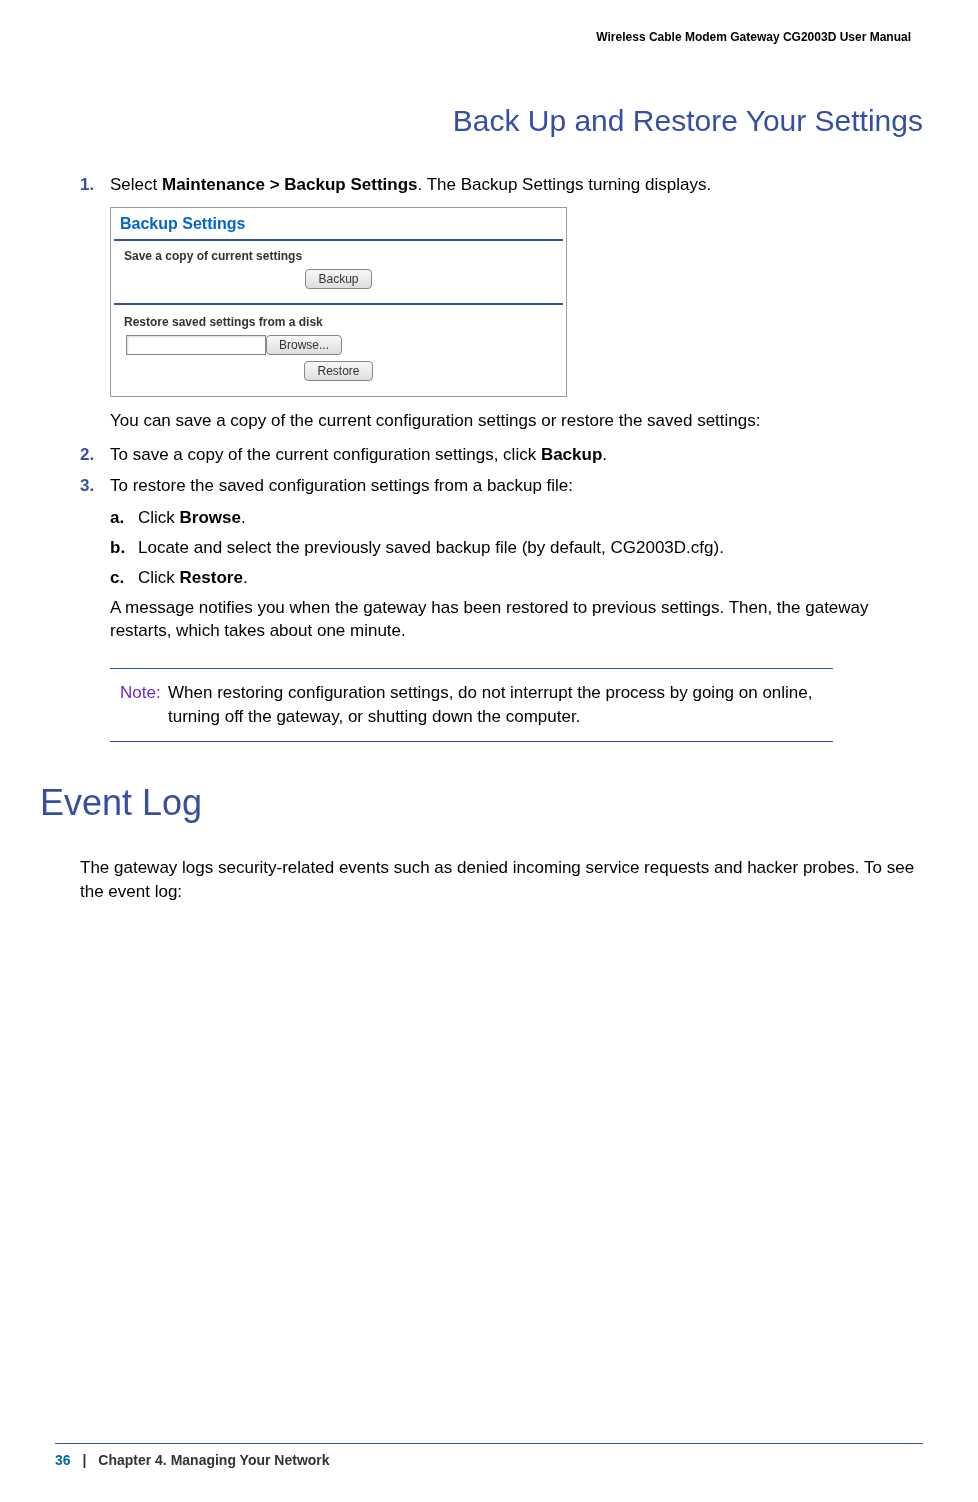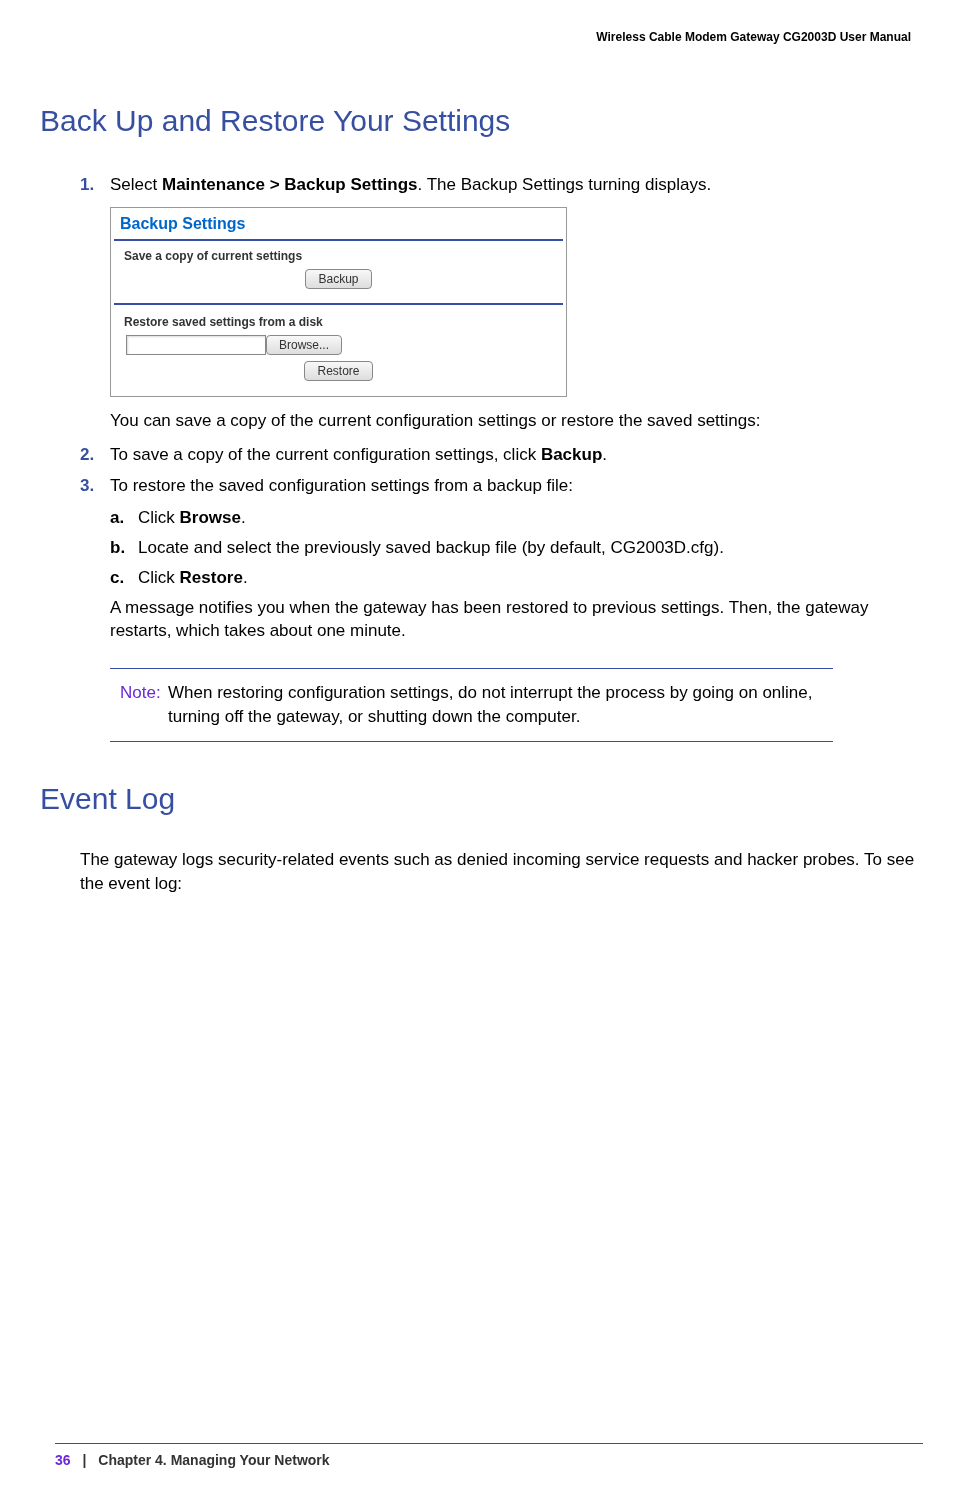"Back Up and Restore Your" .section-heading { text-align: none -> right }
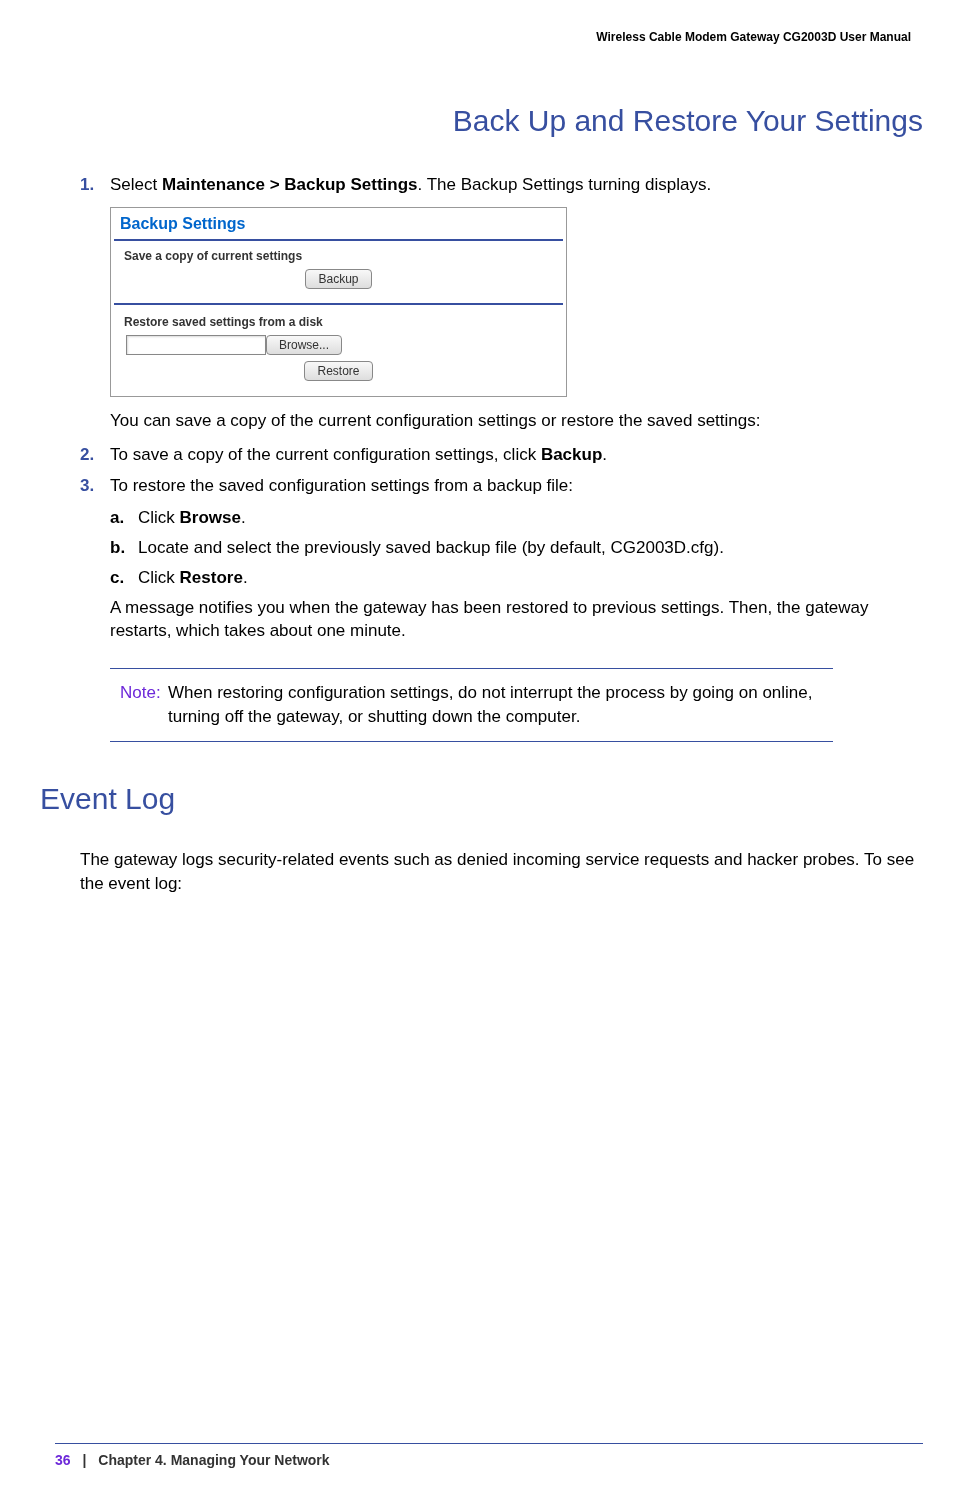"Event Log" .section2-heading { font-size: 30px -> 36px }
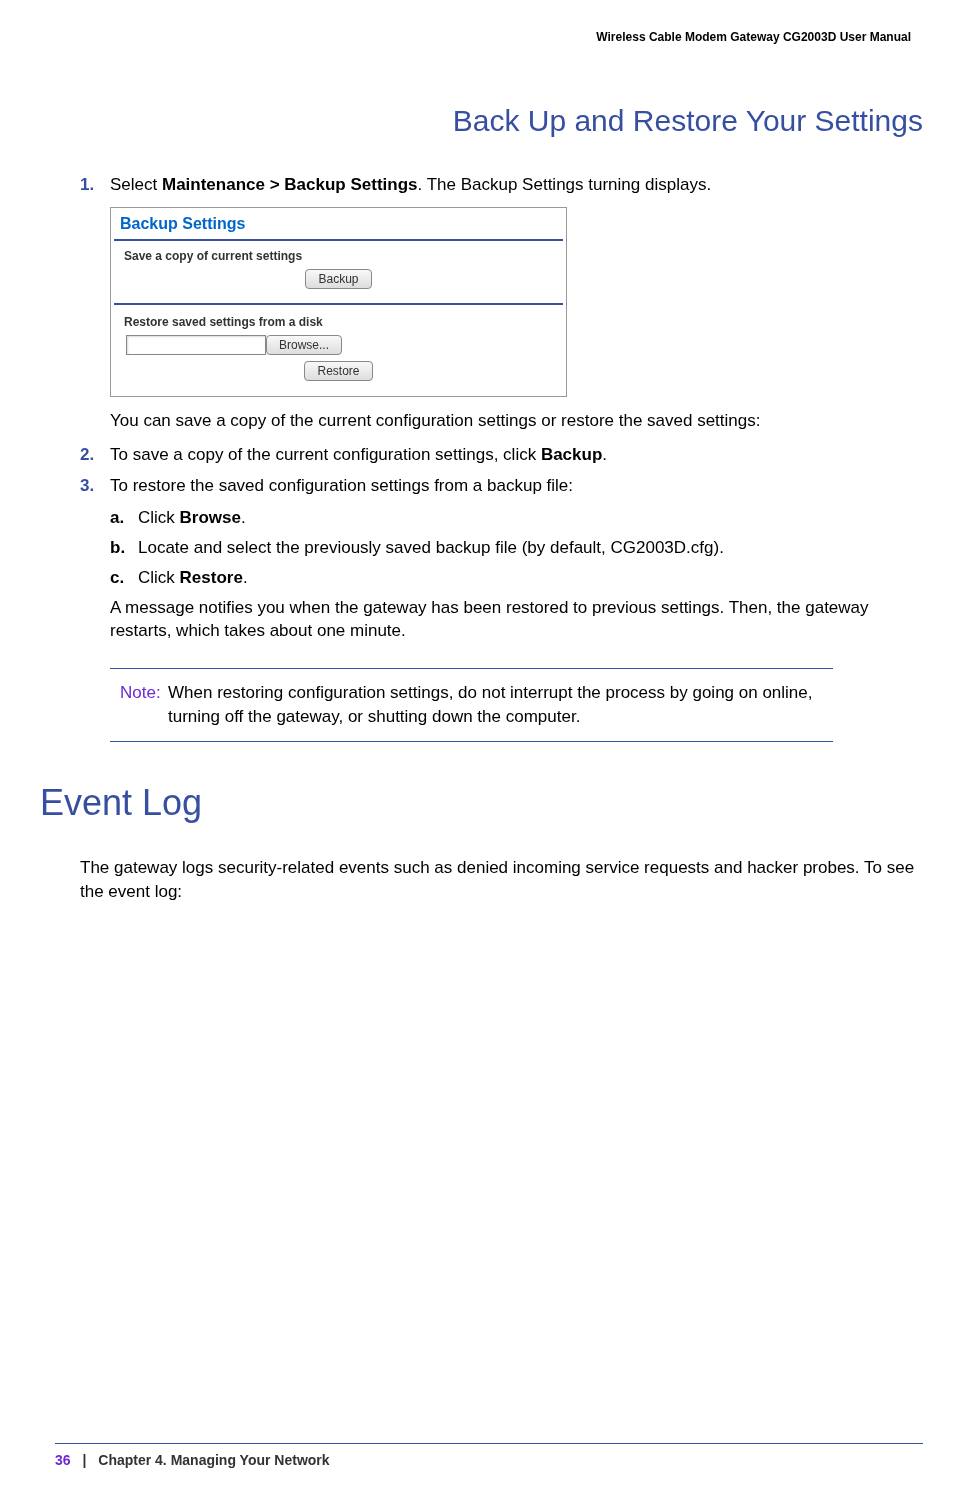"36" .footer-page { color: #6d28d9 -> #0369a1 }
